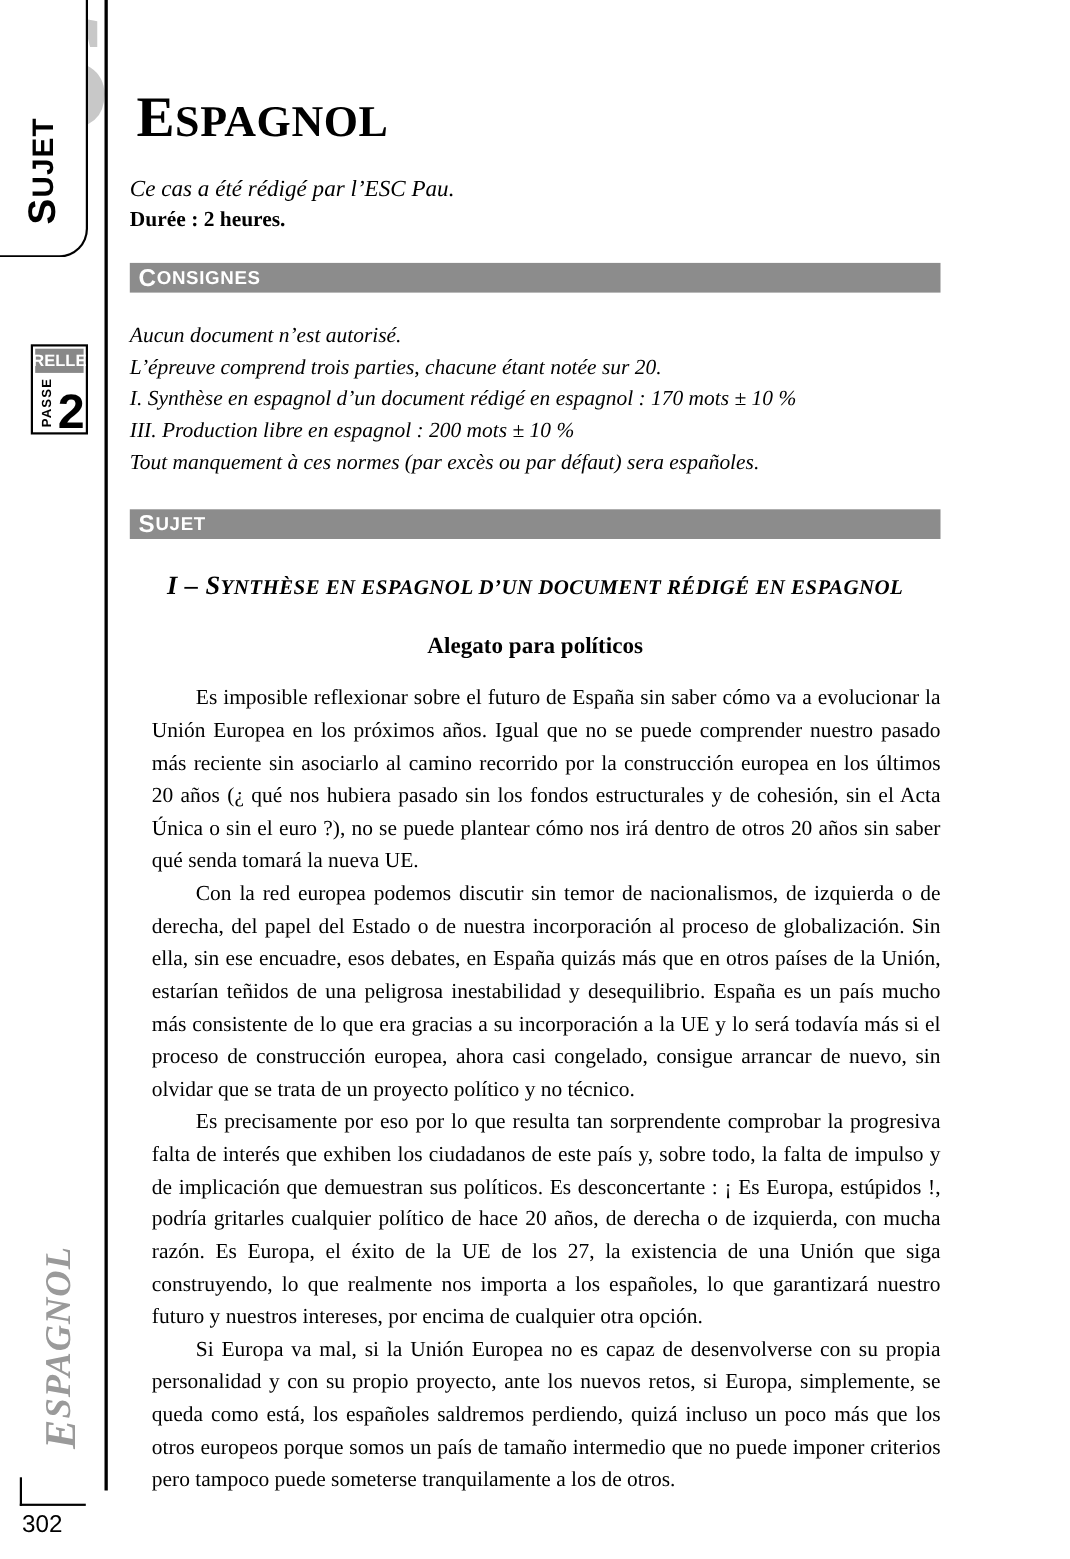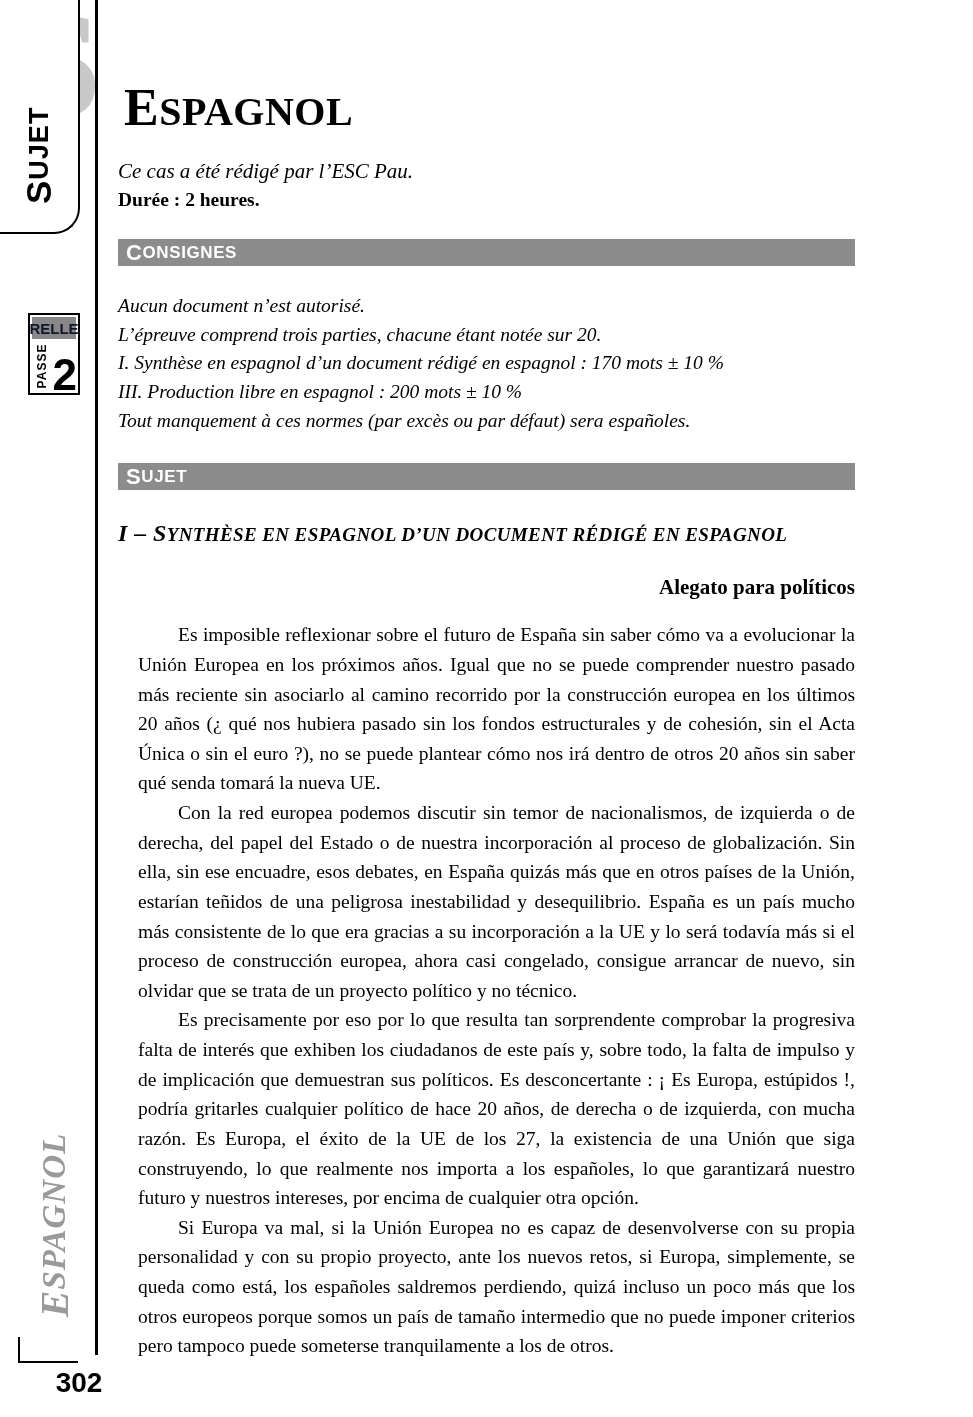"RELLE" .passerelle .relle { color: #0f172a -> #ffffff }
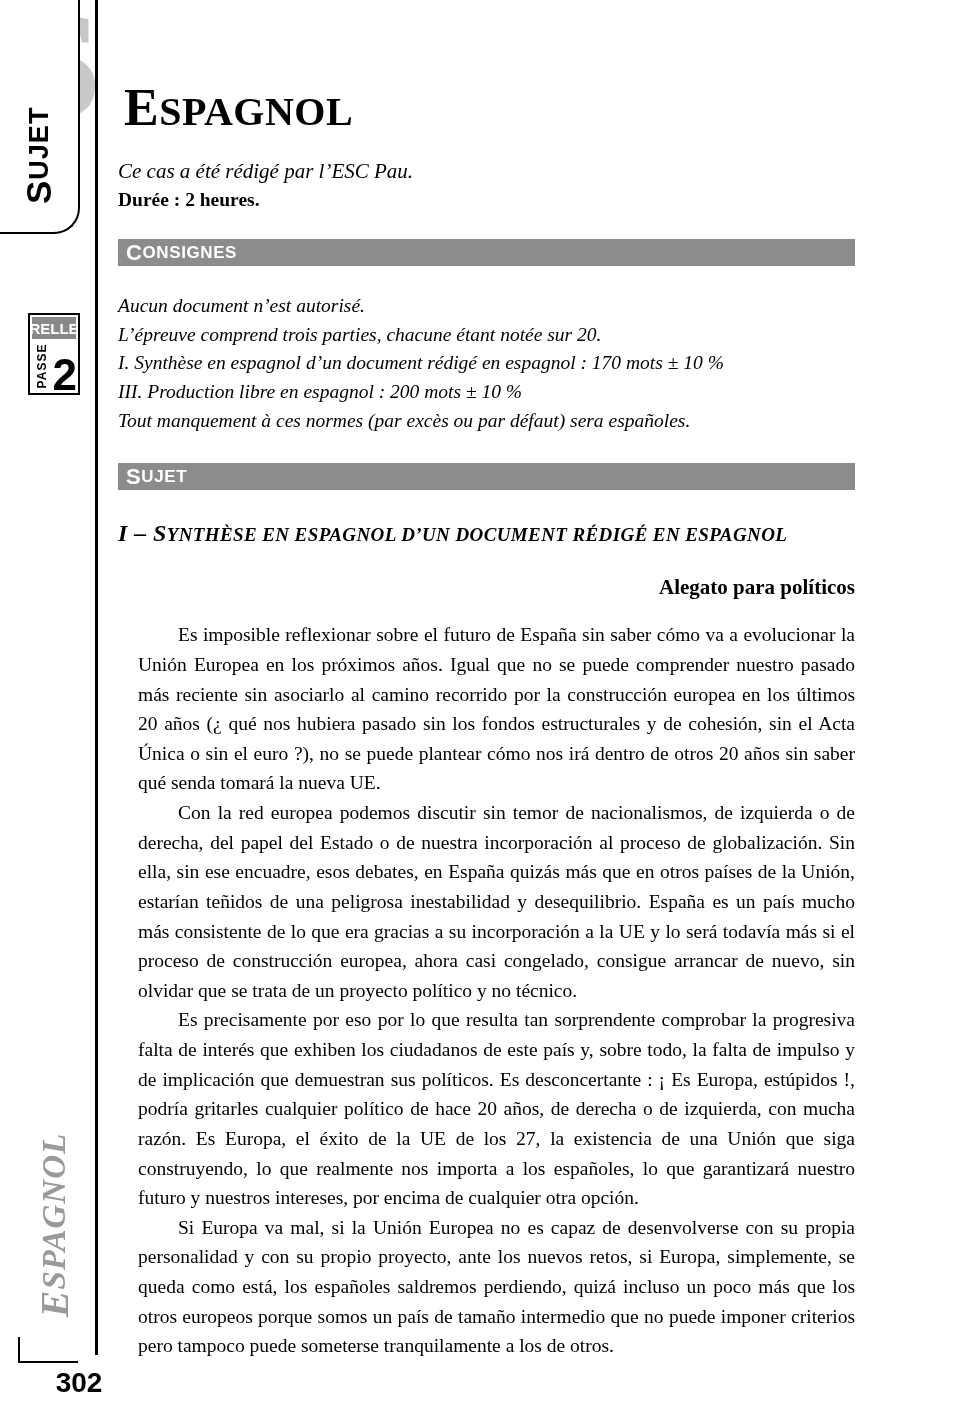"I – SYNTHÈSE EN ESPAGNOL" .subject-heading { text-align: left -> center }
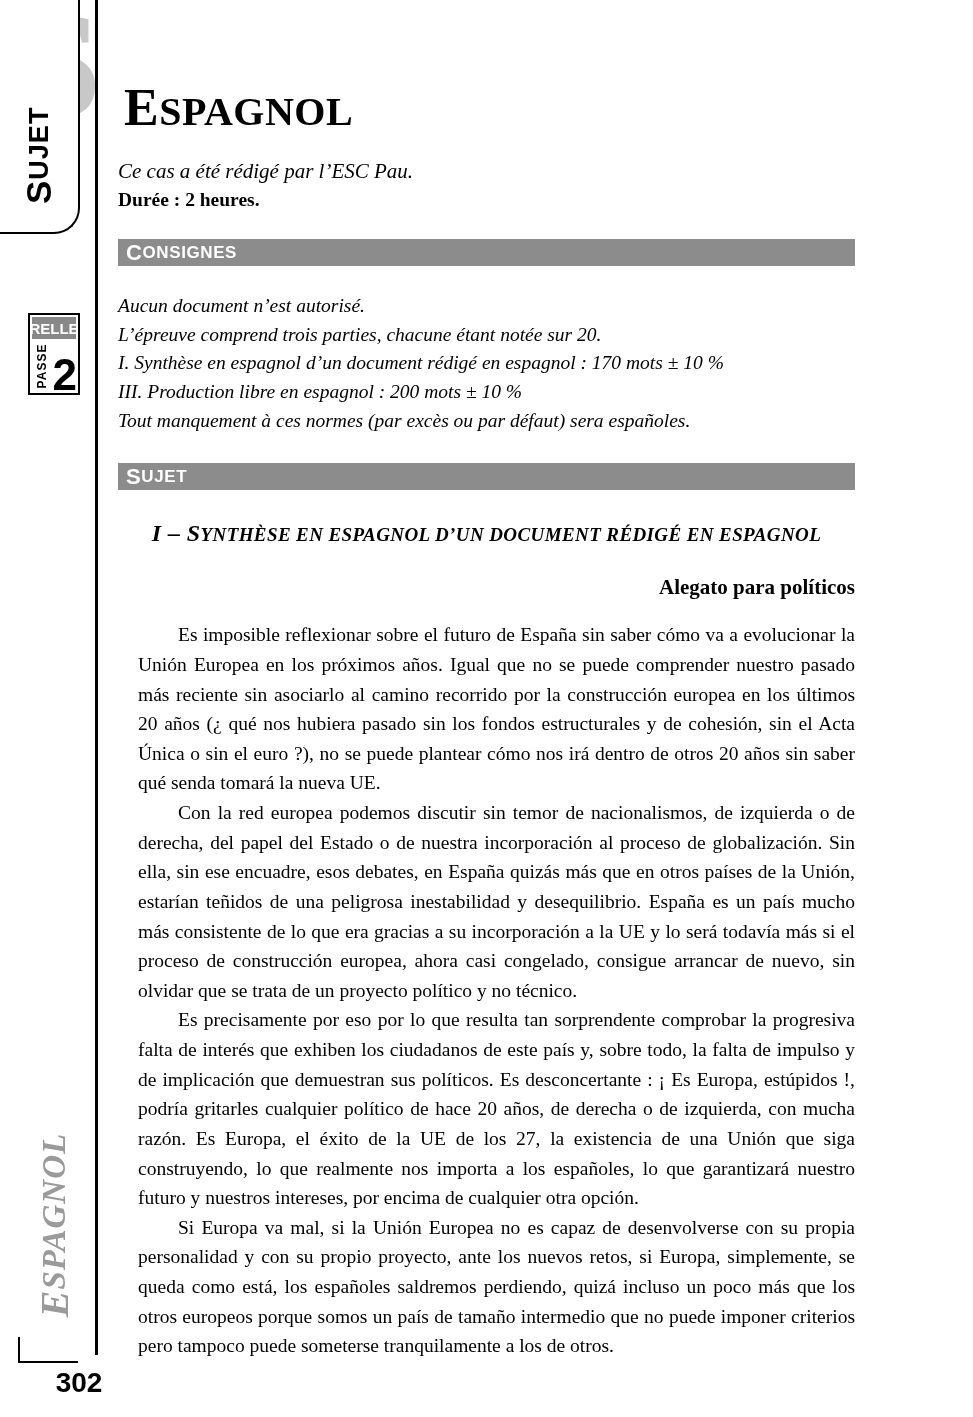"Alegato para políticos" .text-title { text-align: right -> center }
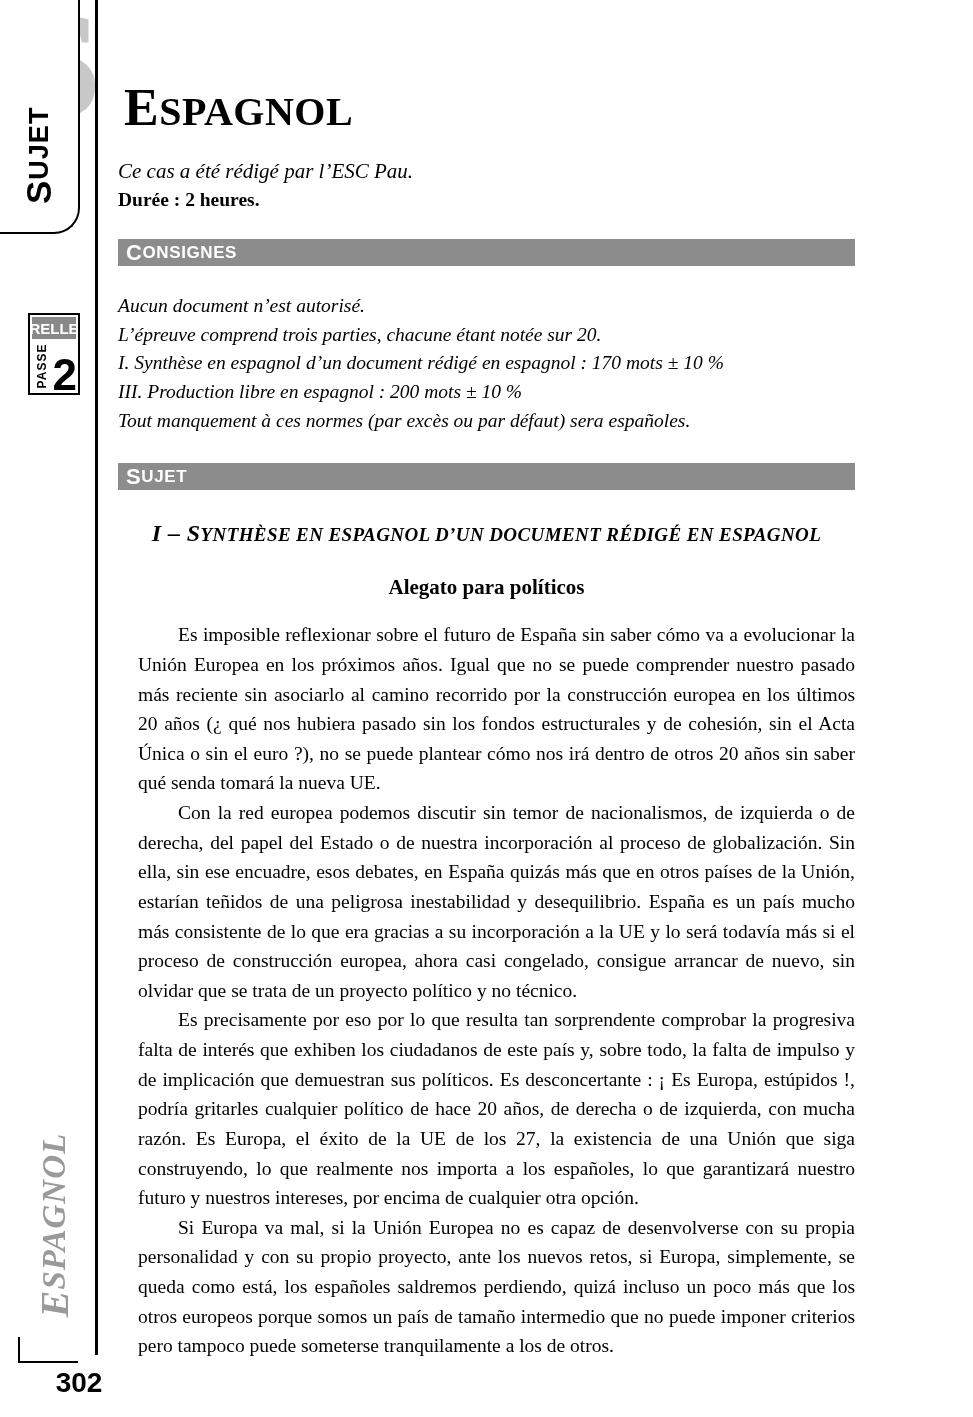"302" .page-foot .num { font-size: 28px -> 22px; font-weight: bold -> normal; text-align: center -> none }
